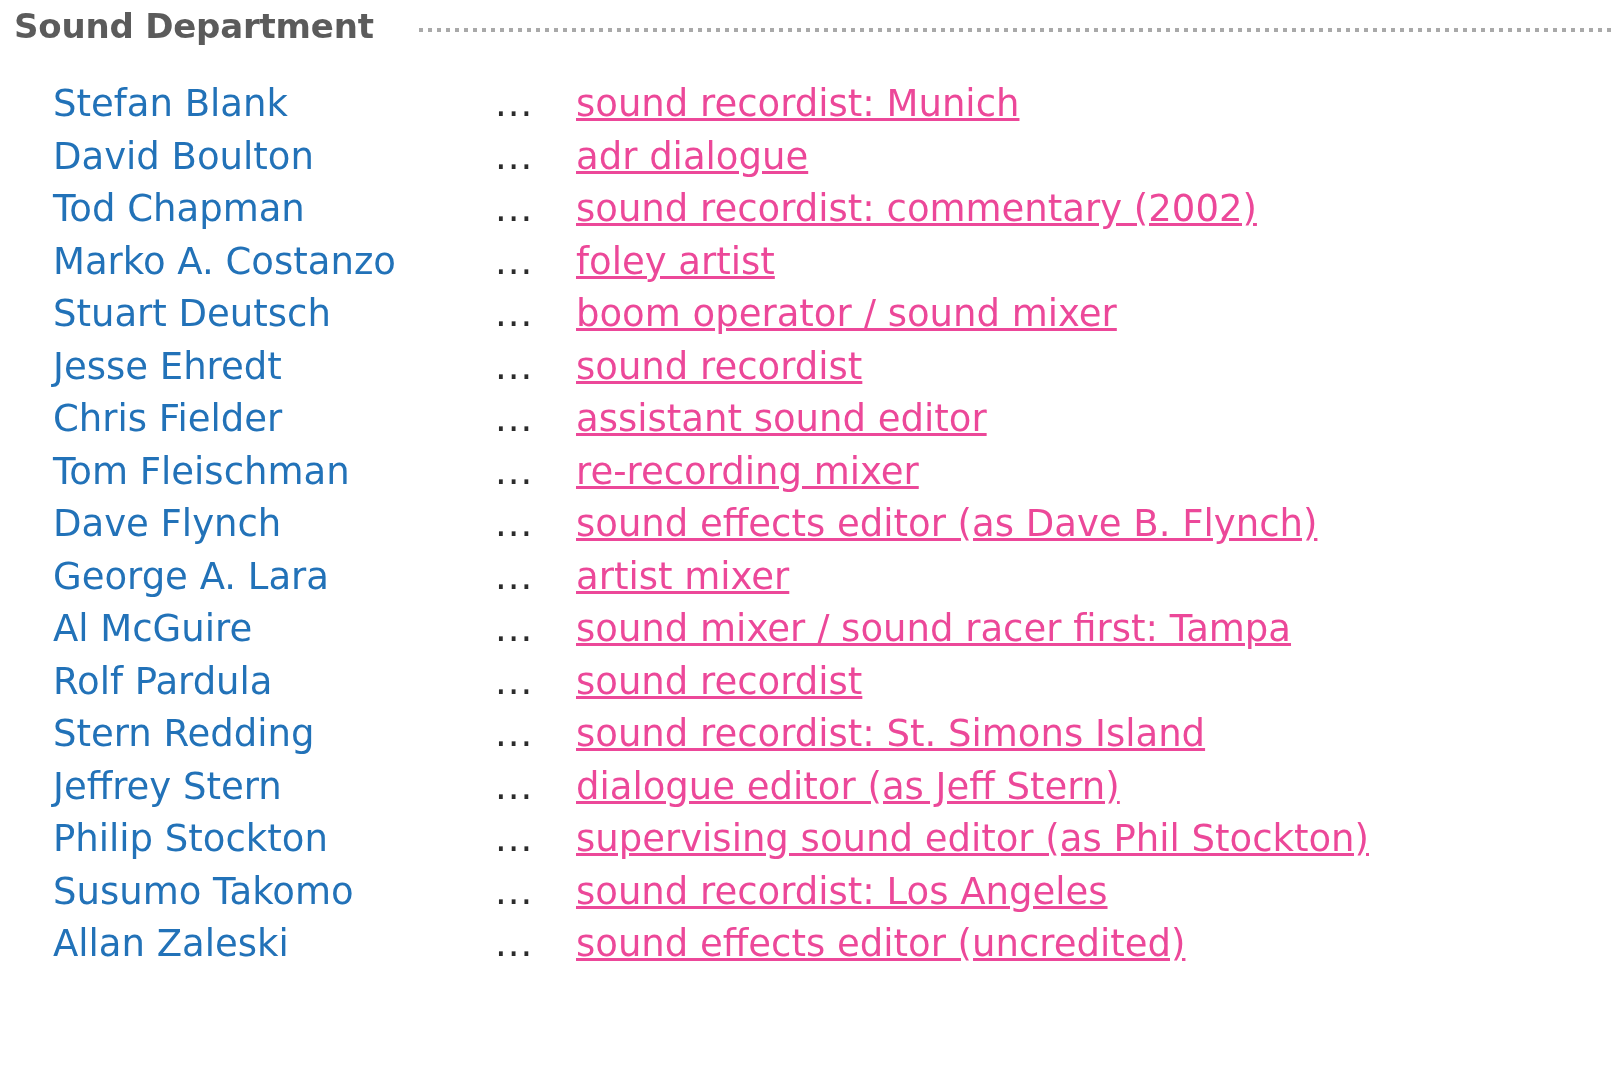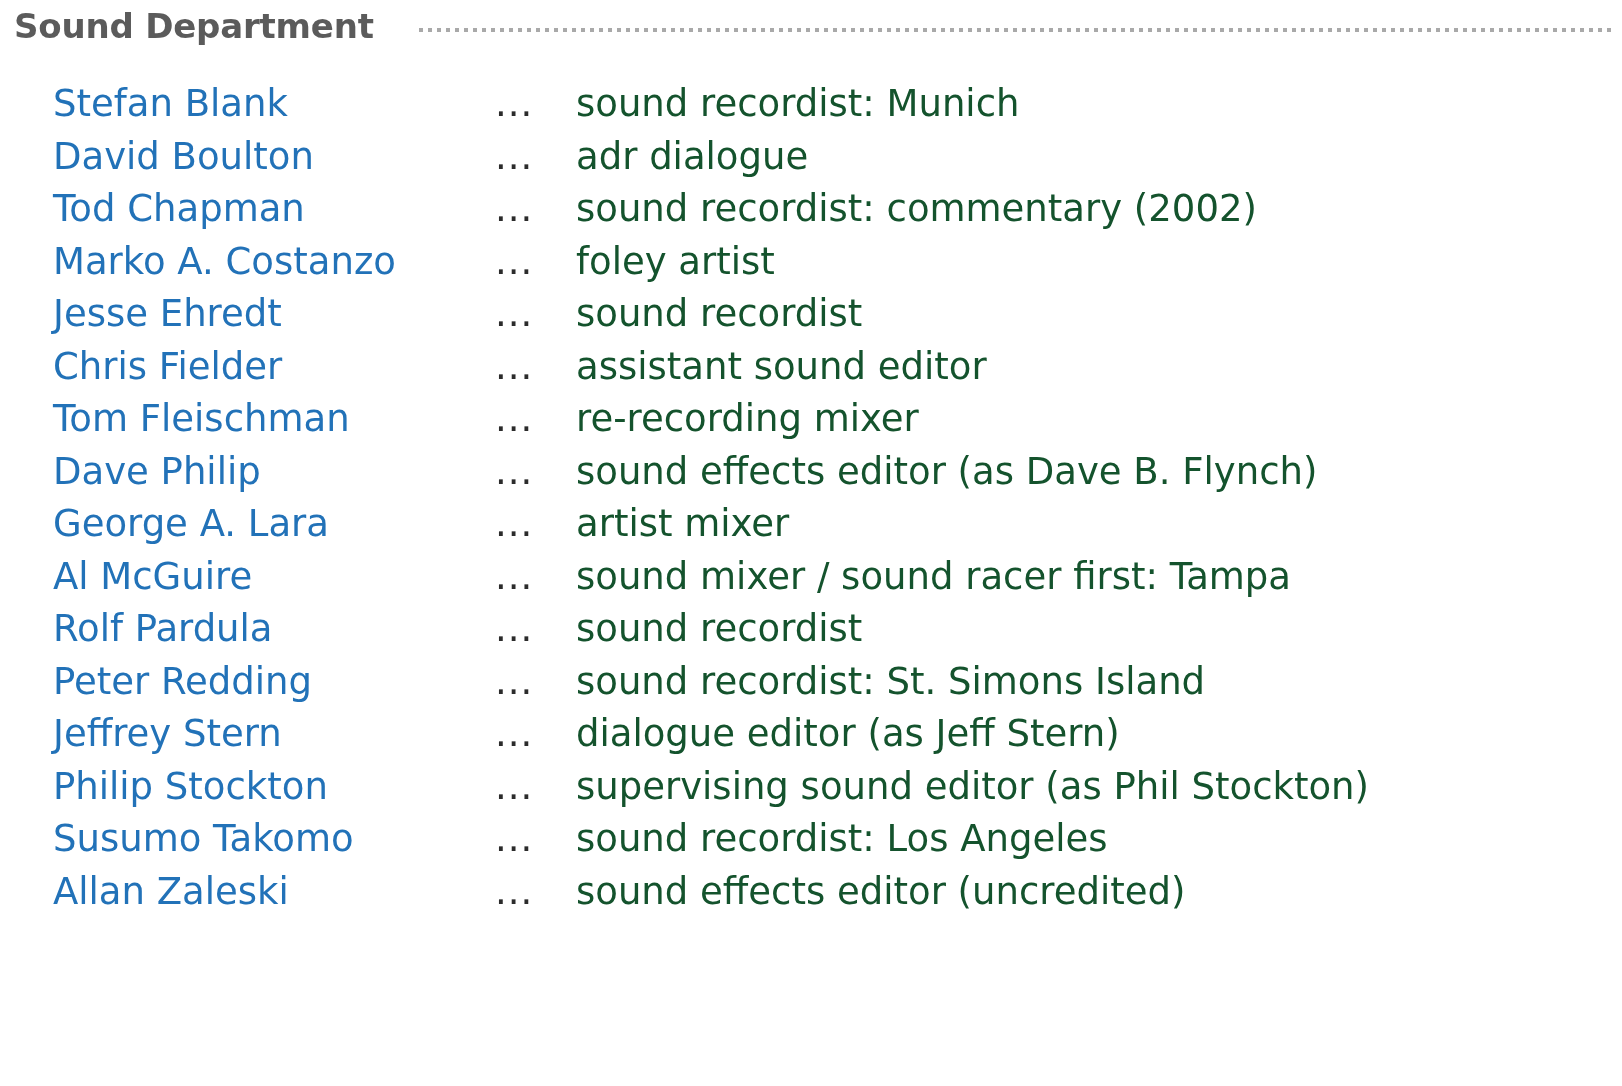"sound recordist: Munich" .cell-role { color: #14532d -> #ec4899; text-decoration: none -> underline }
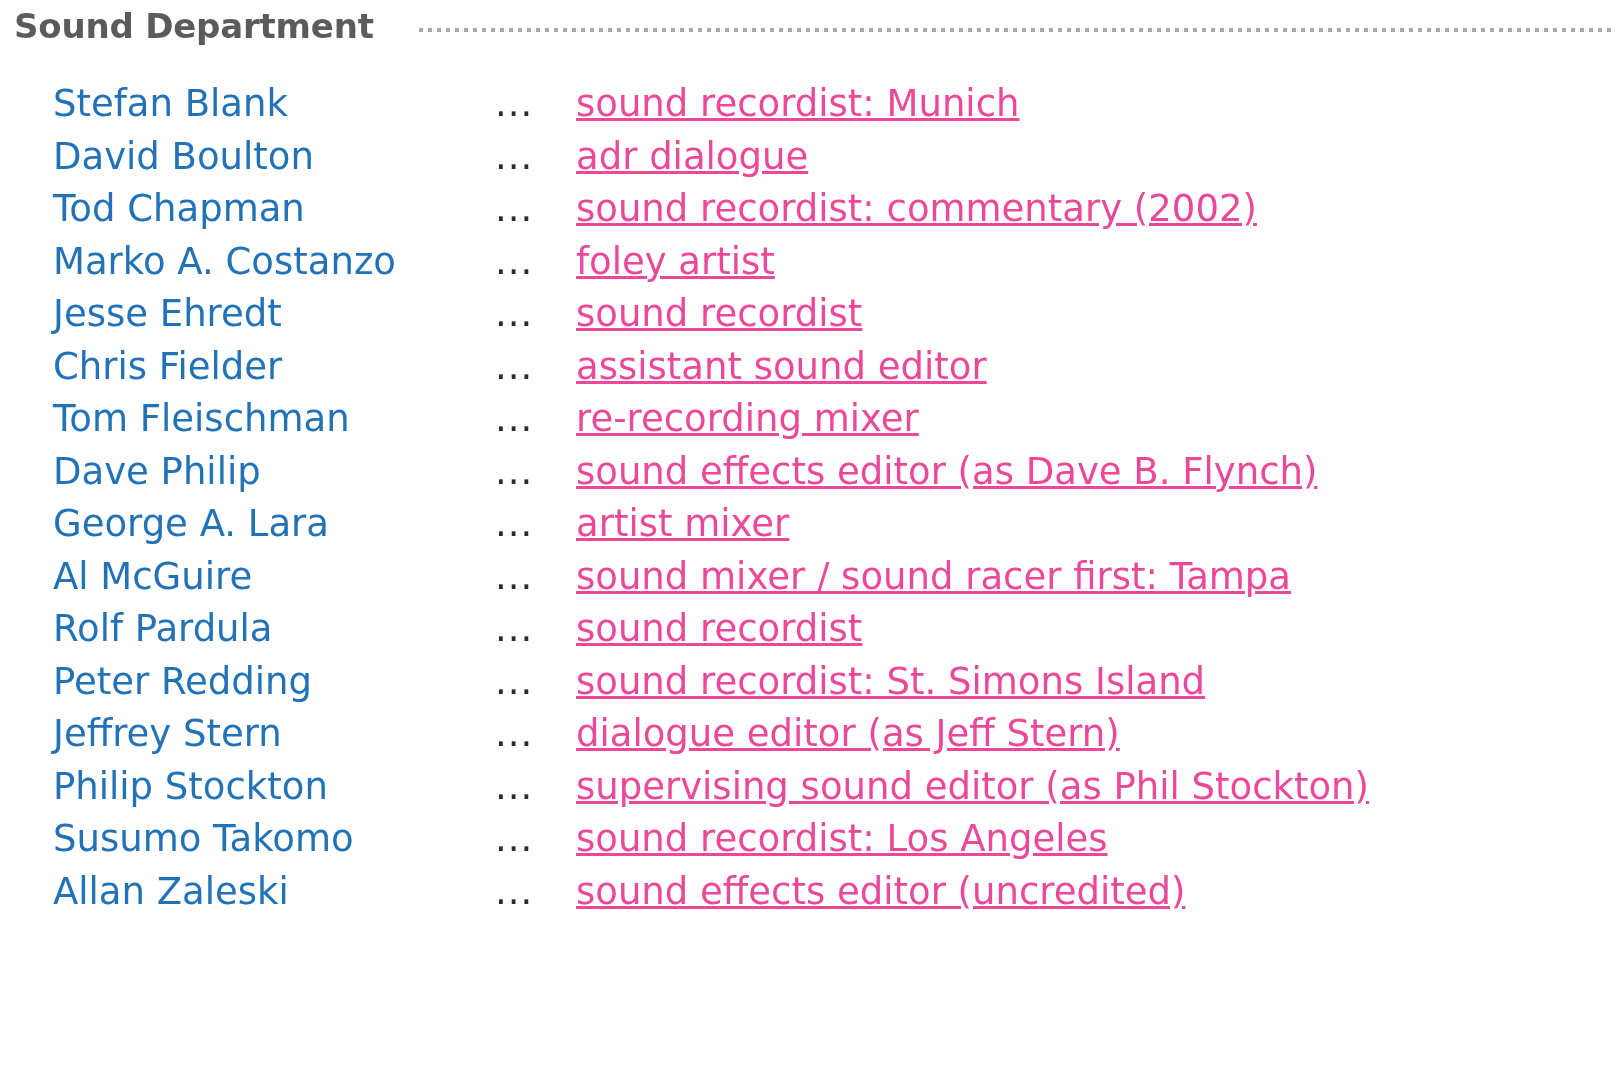"Stuart Deutsch" tr.credit-row { html: none -> <tr> <td><a>Stuart Deutsch</a></td> <td>...</td> <td>boom operator / sound mixer</td> </tr> }
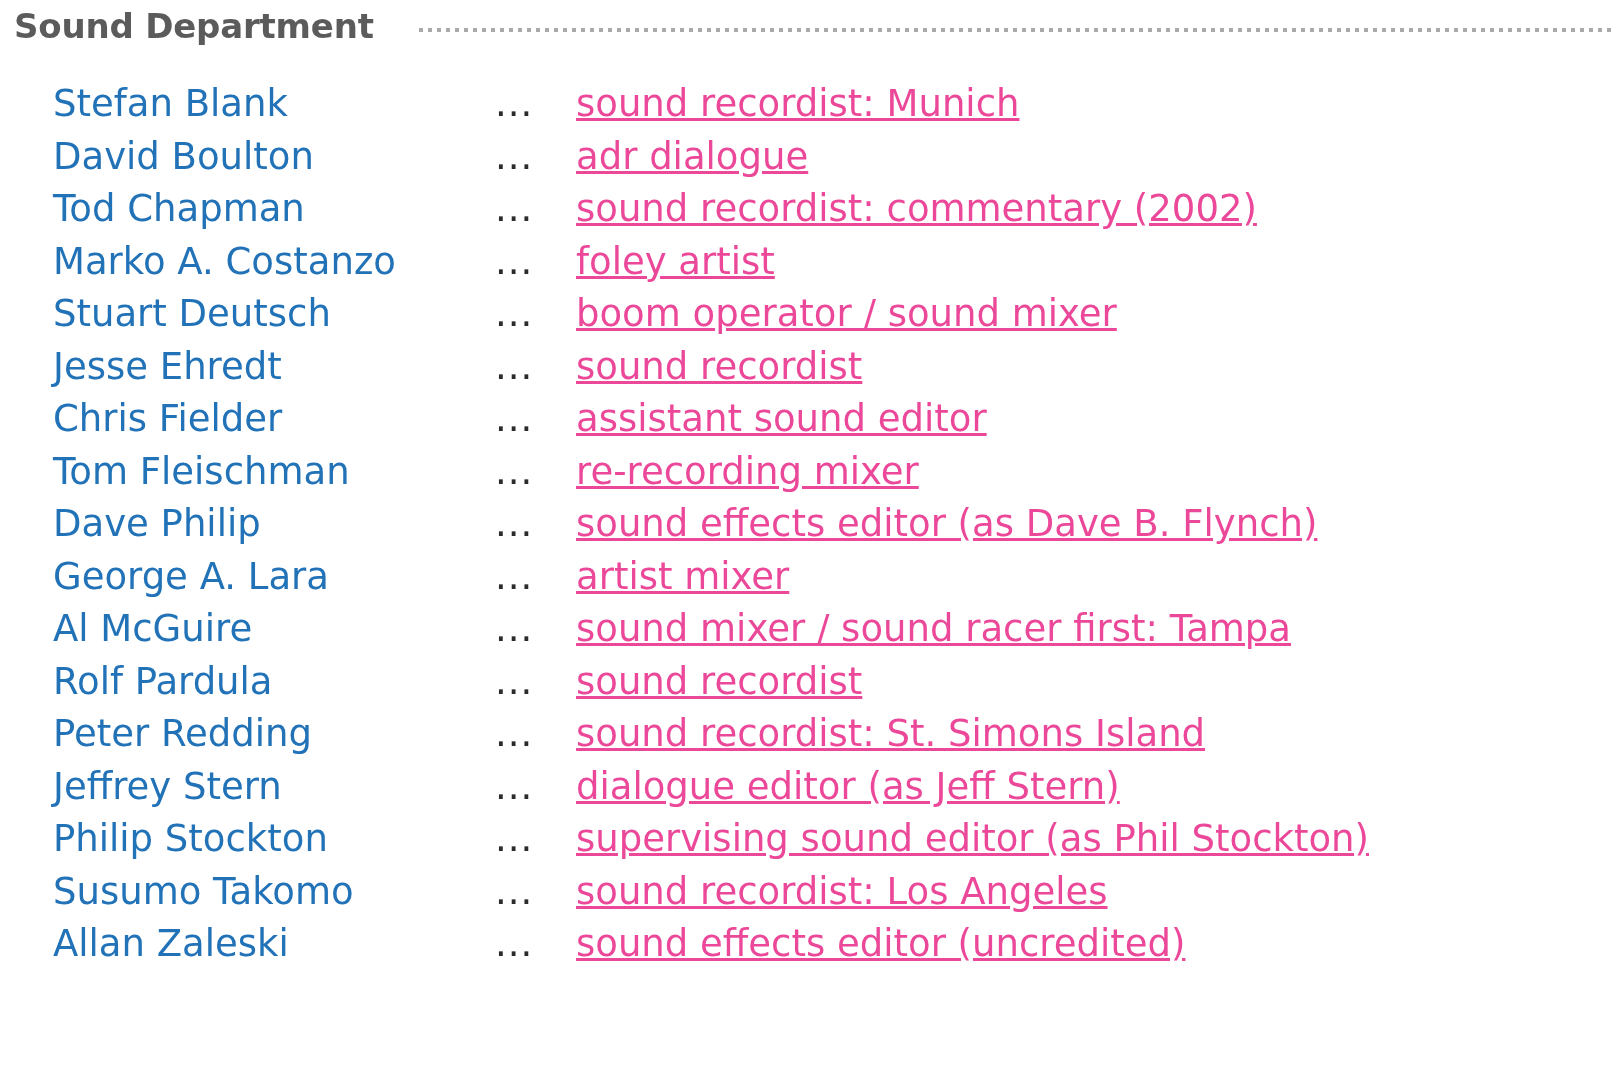"Dave Philip" a.name-link { text: Philip -> Flynch }
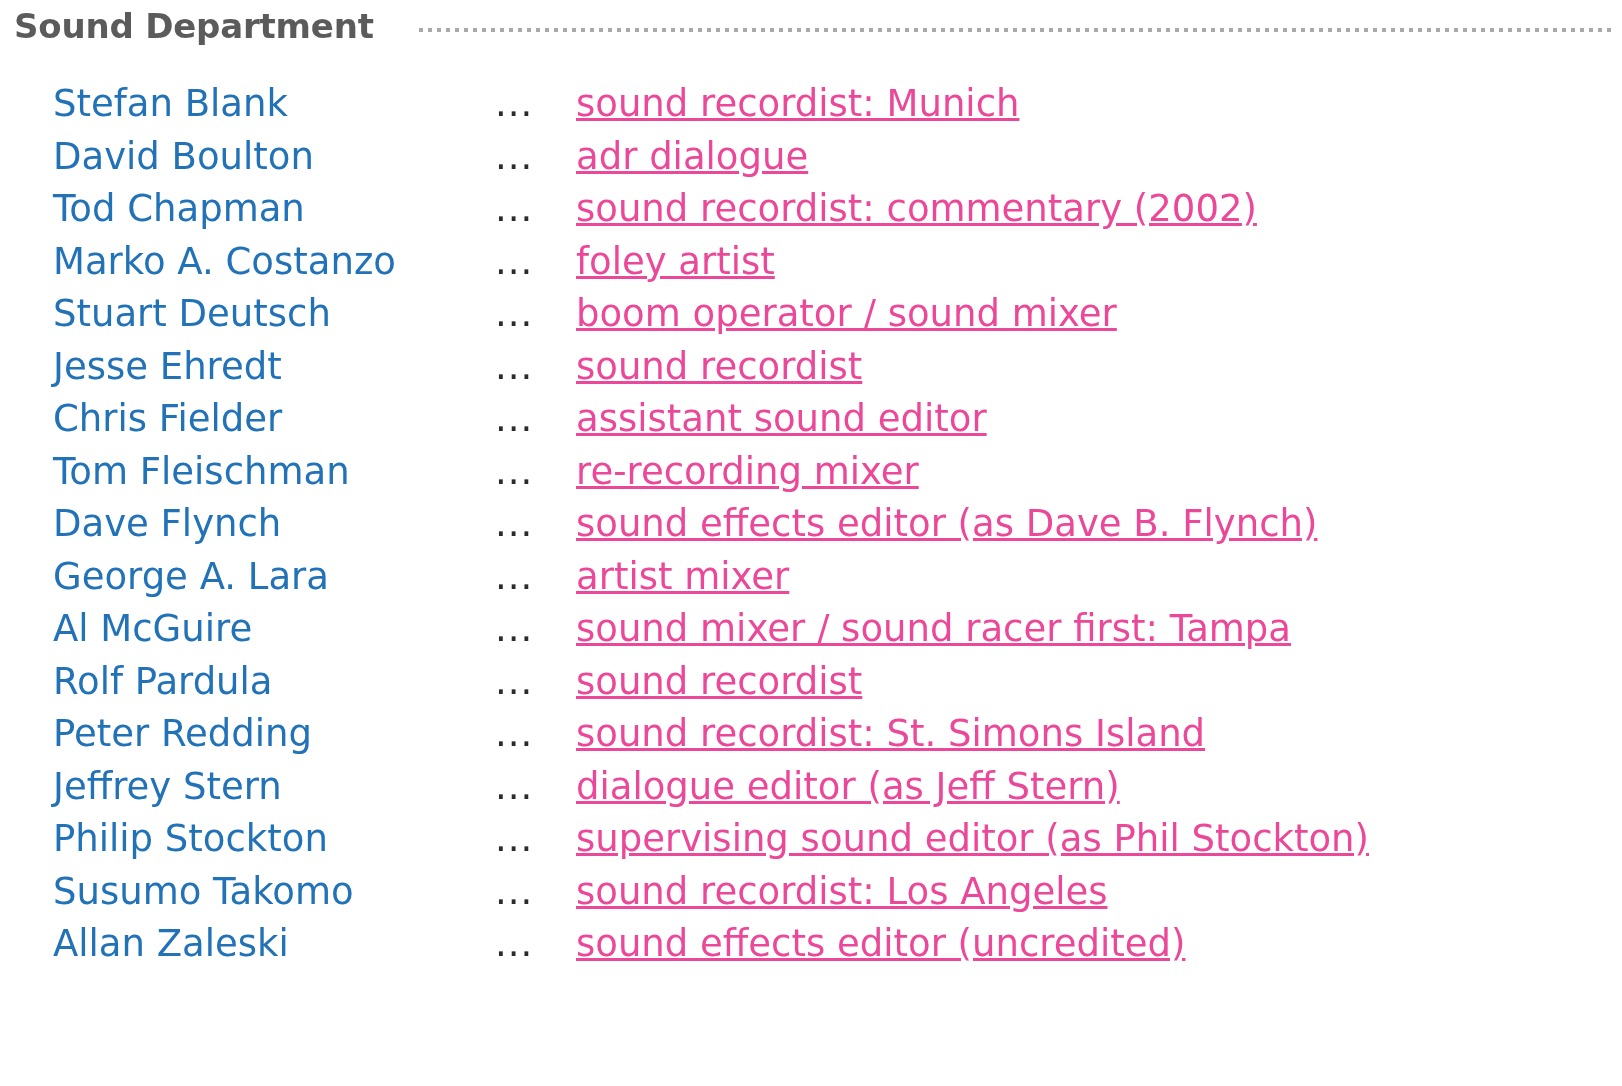"Peter Redding" a.name-link { text: Peter -> Stern }
